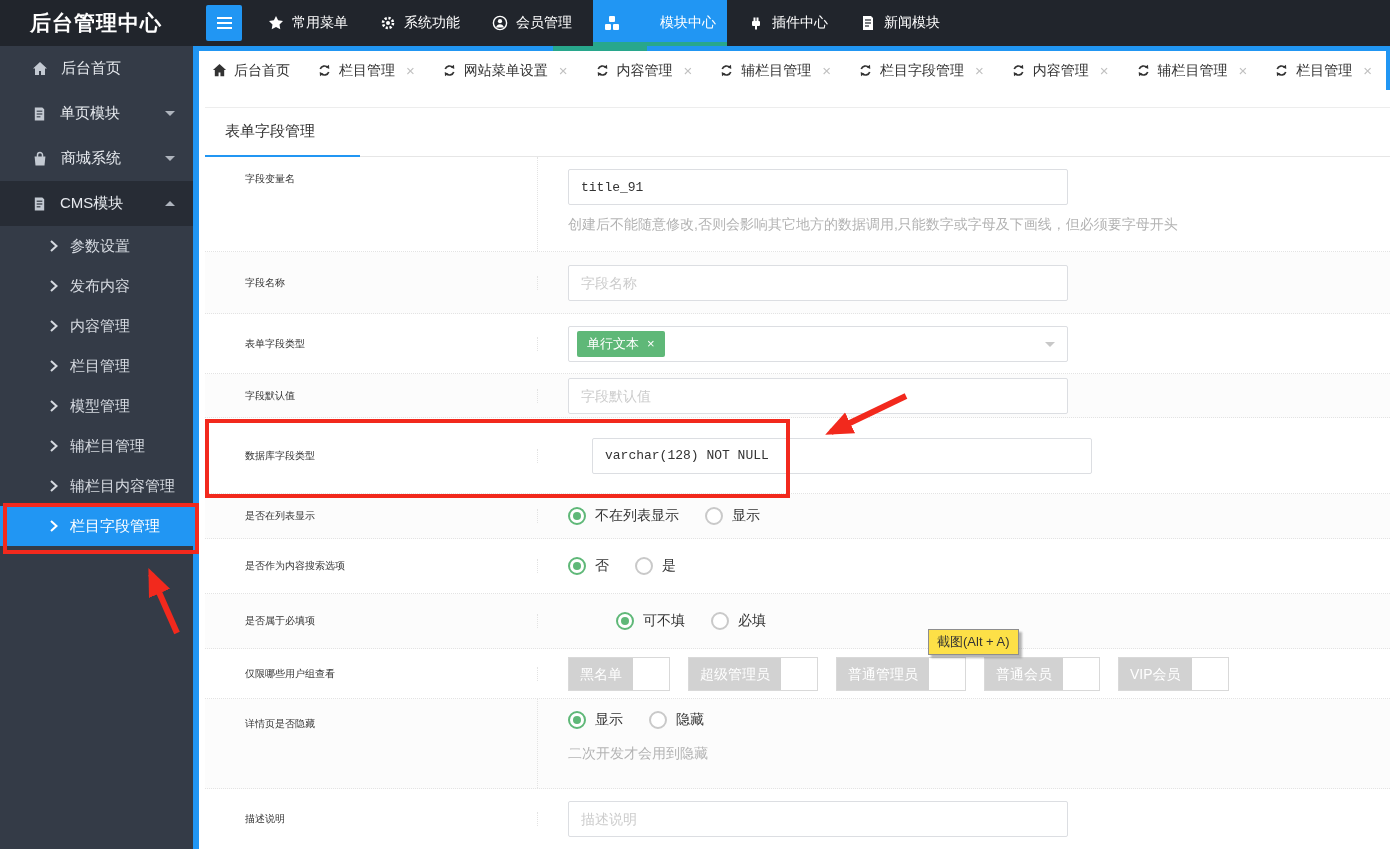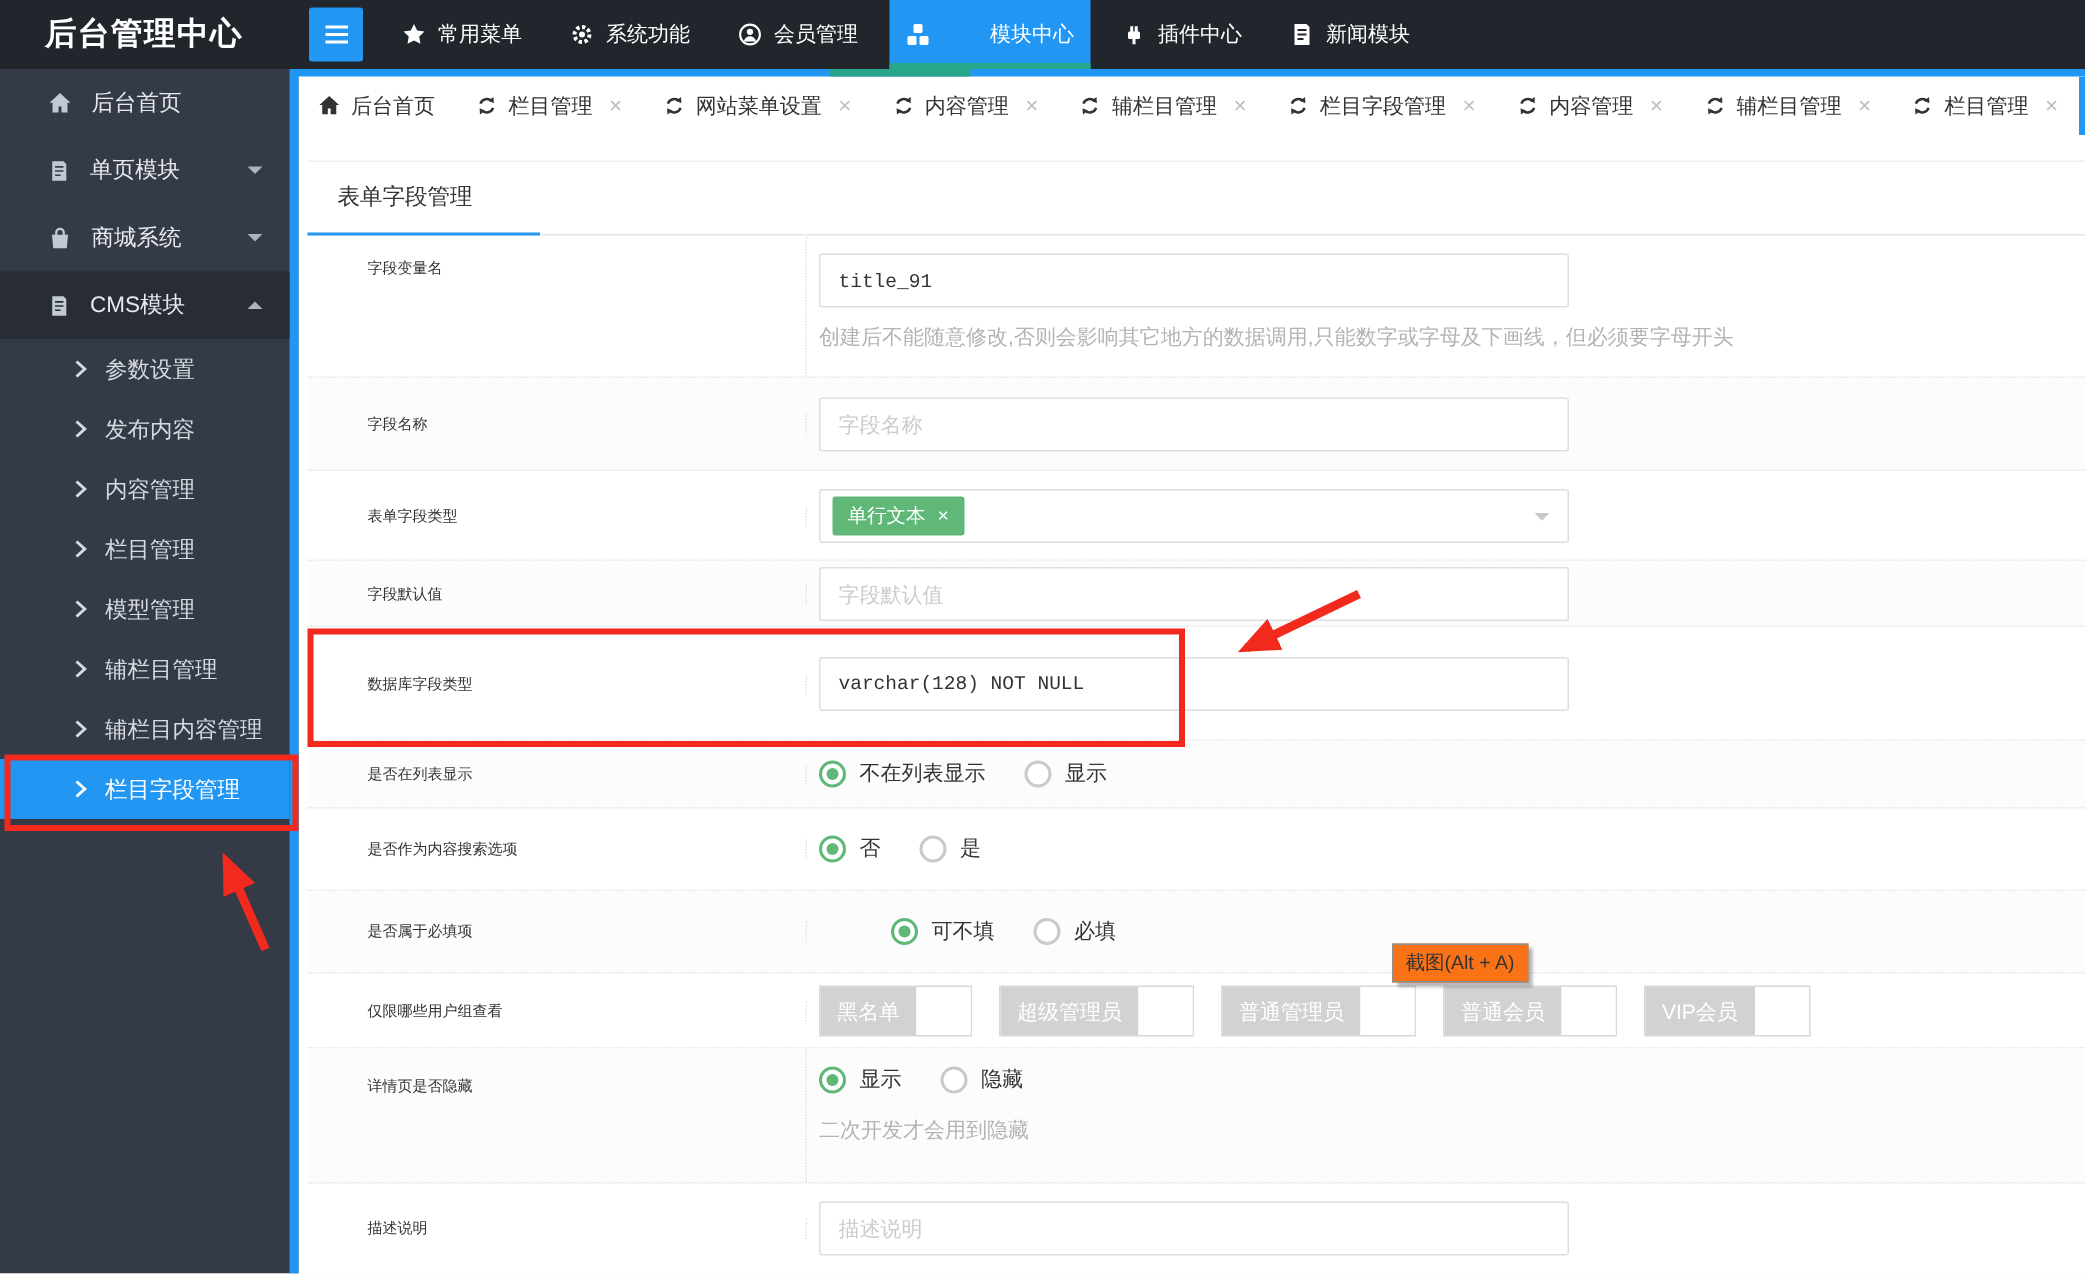"title_91" .fctrl { margin-left: none -> 22px }
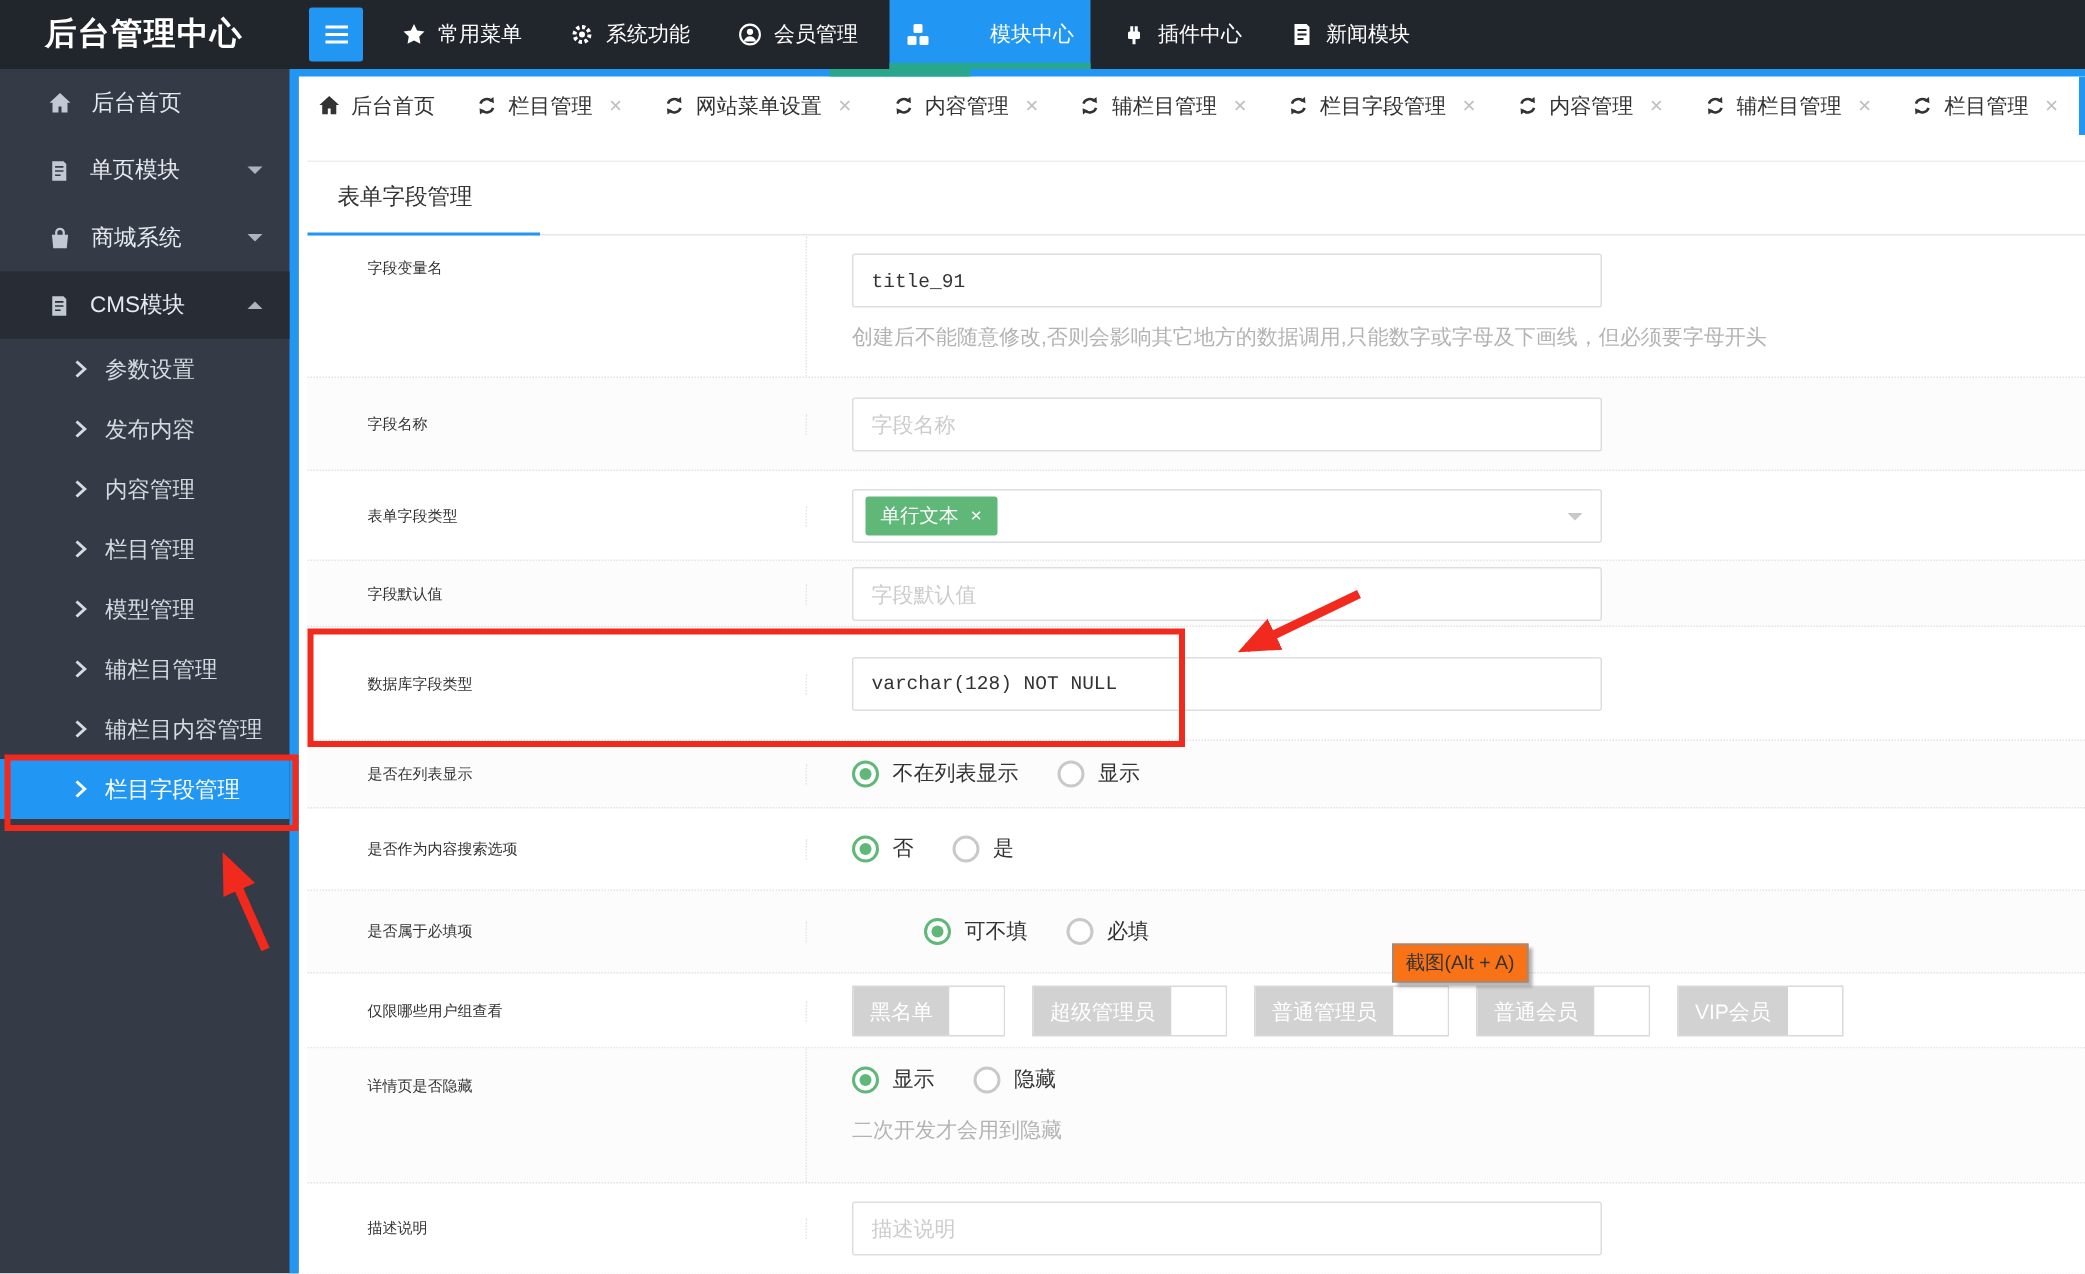"数据库字段类型" .r5 { gap: none -> 24px }
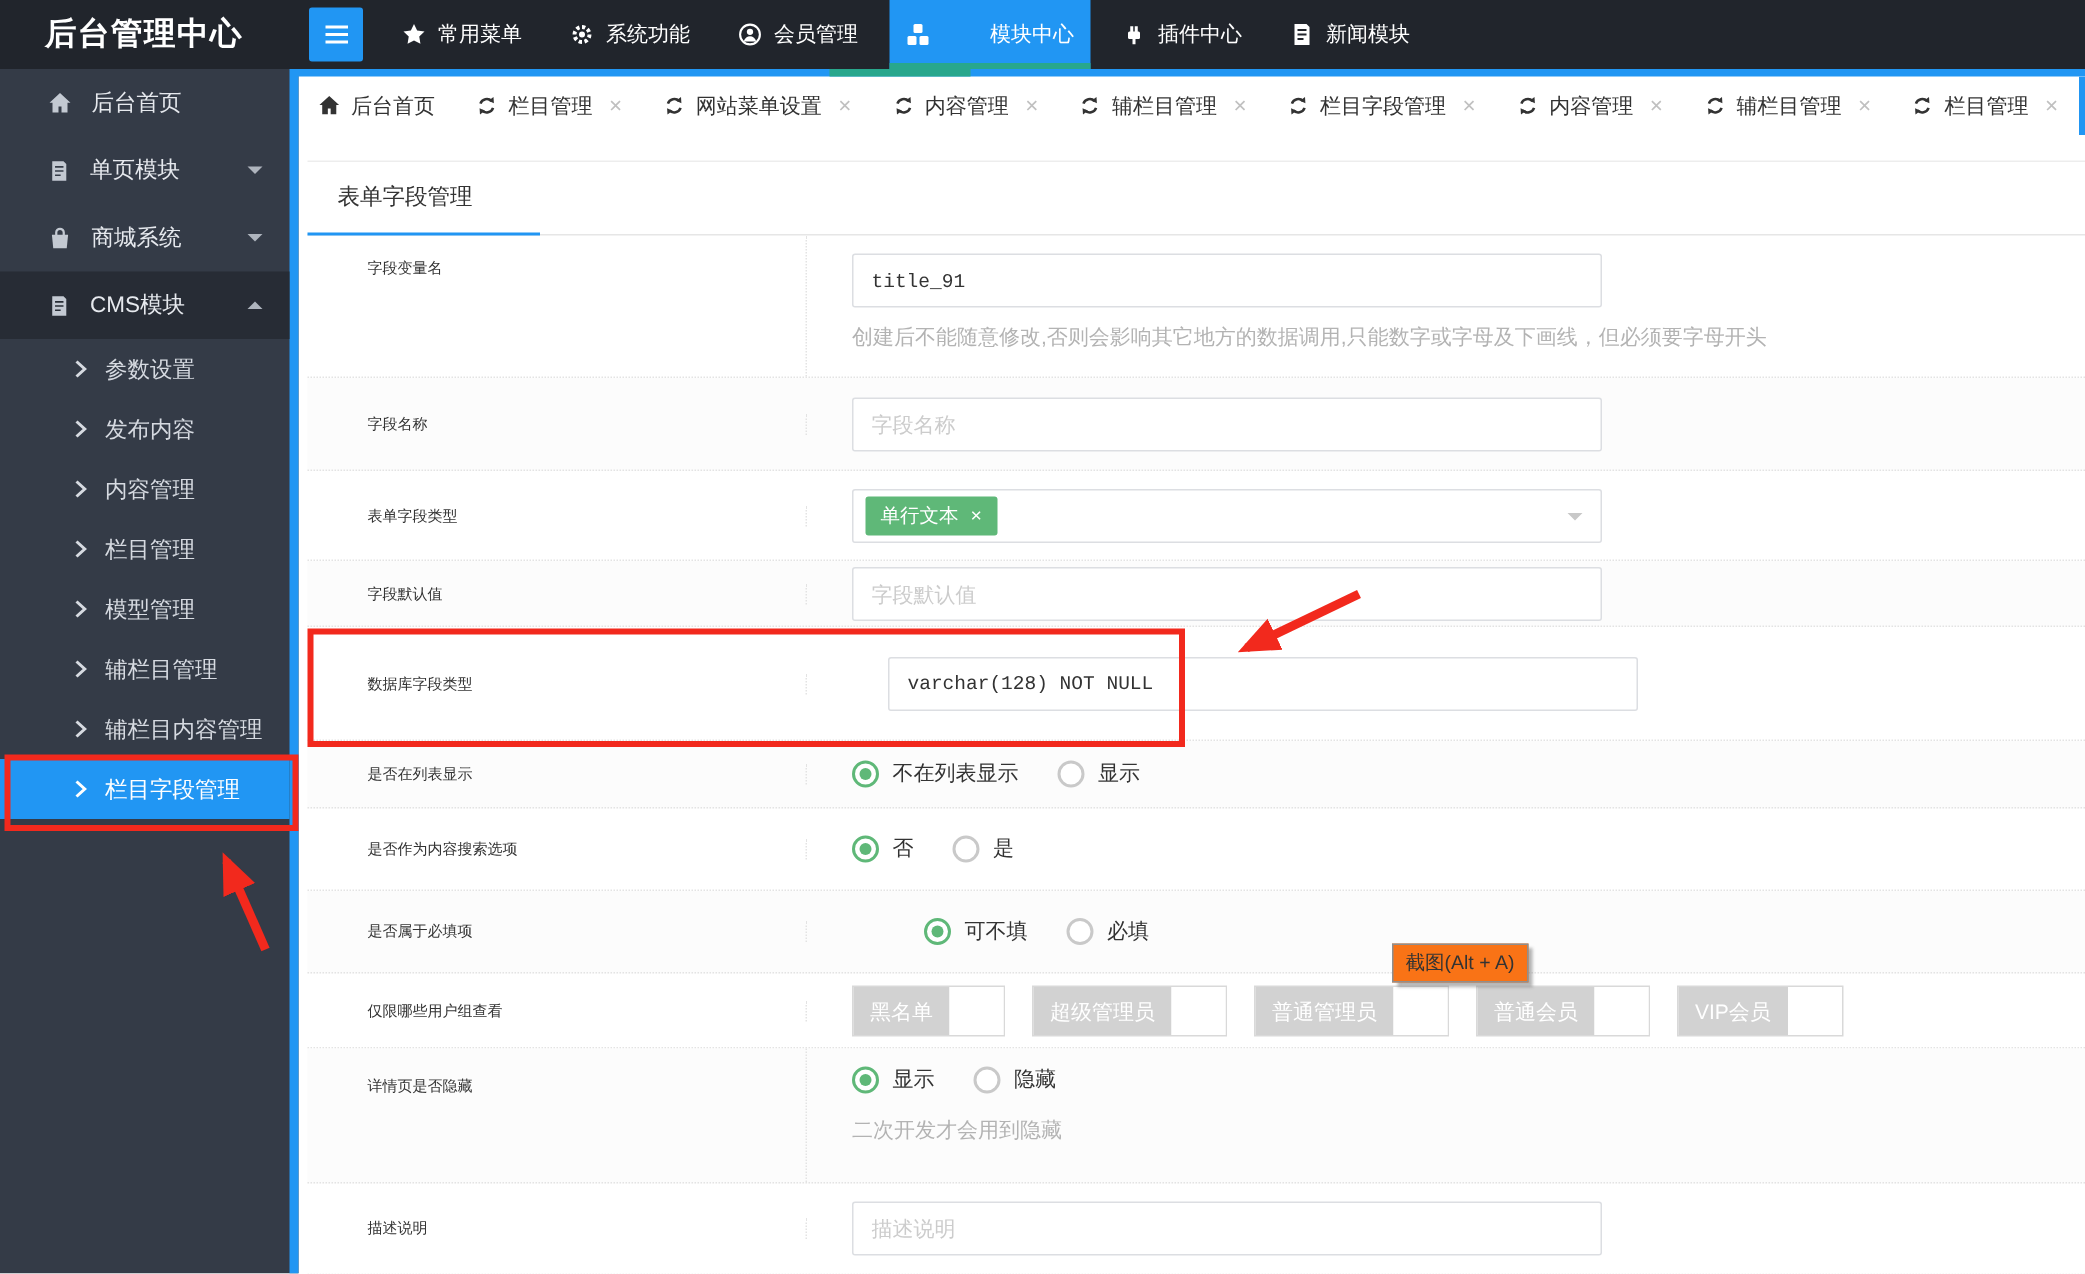"截图(Alt + A)" .tooltip { background: #f97316 -> #fde047 }
